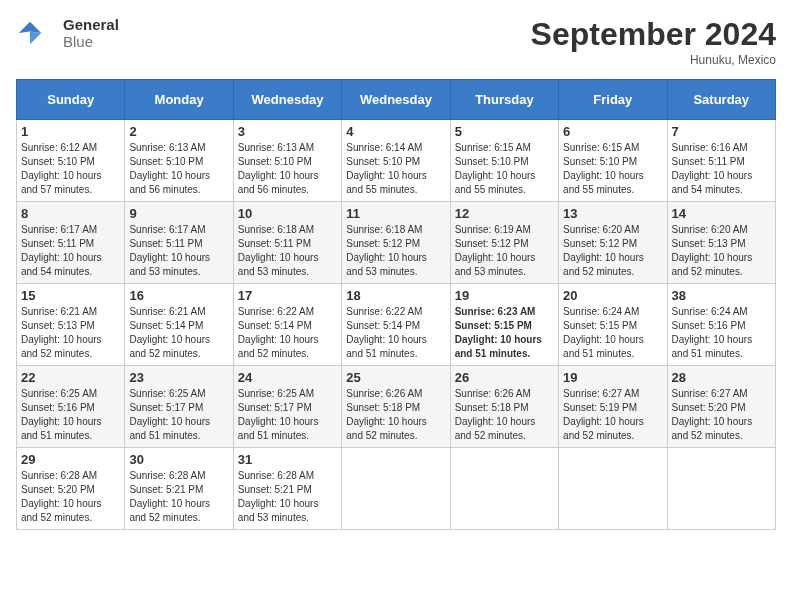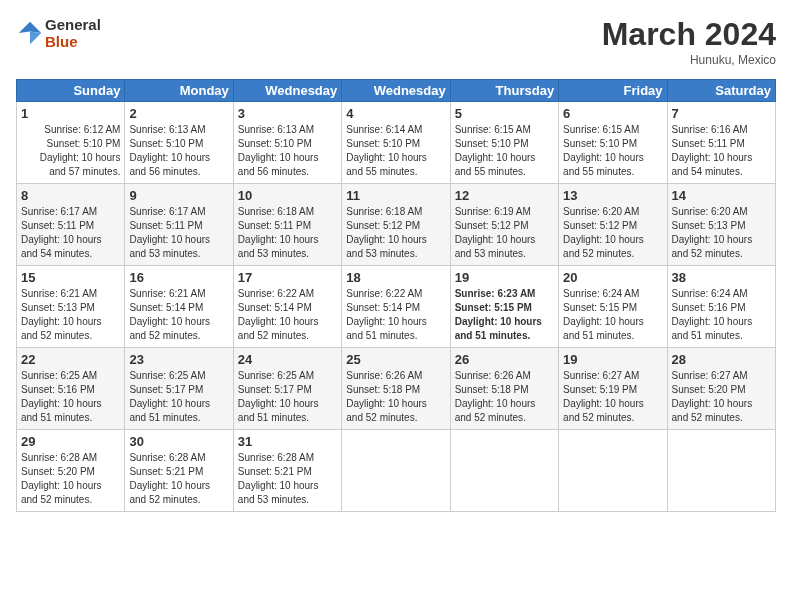"General" .logo { gap: 1px -> 19px }
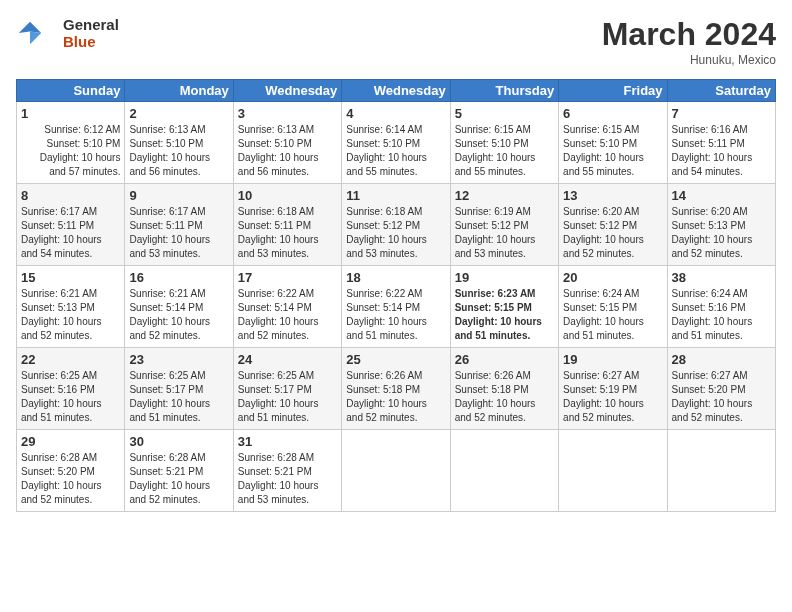"Blue" span { color: #c2410c -> #737373; font-weight: bold -> normal }
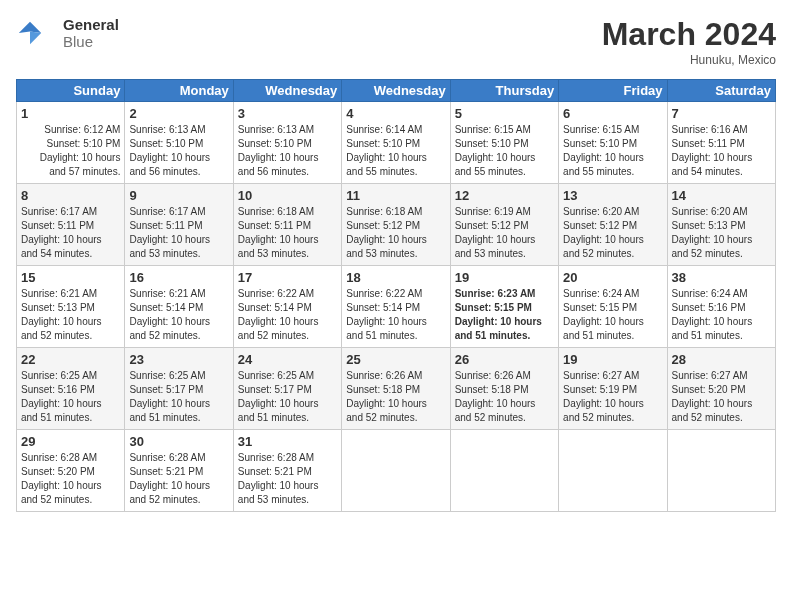"March 2024" div.month-title { text: March -> September }
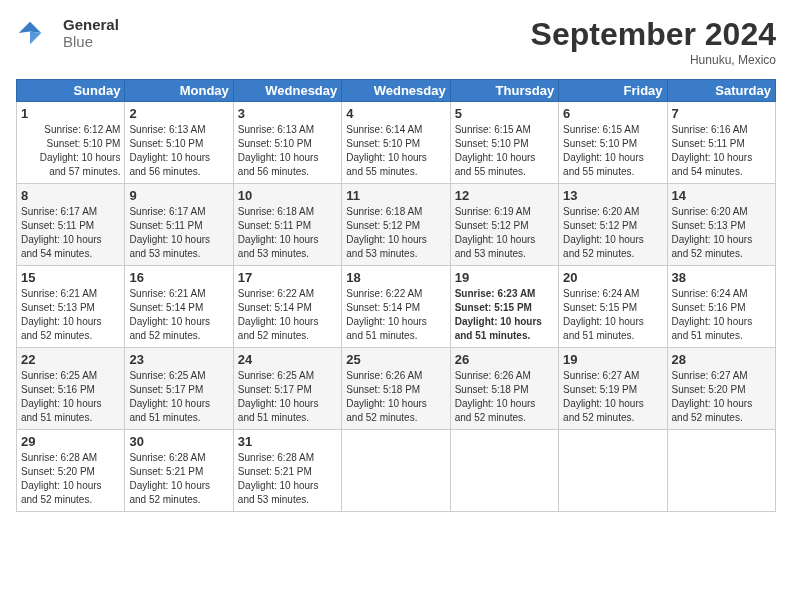"Sunday" thead th { padding: 3px 4px -> 12px 4px; text-align: right -> center }
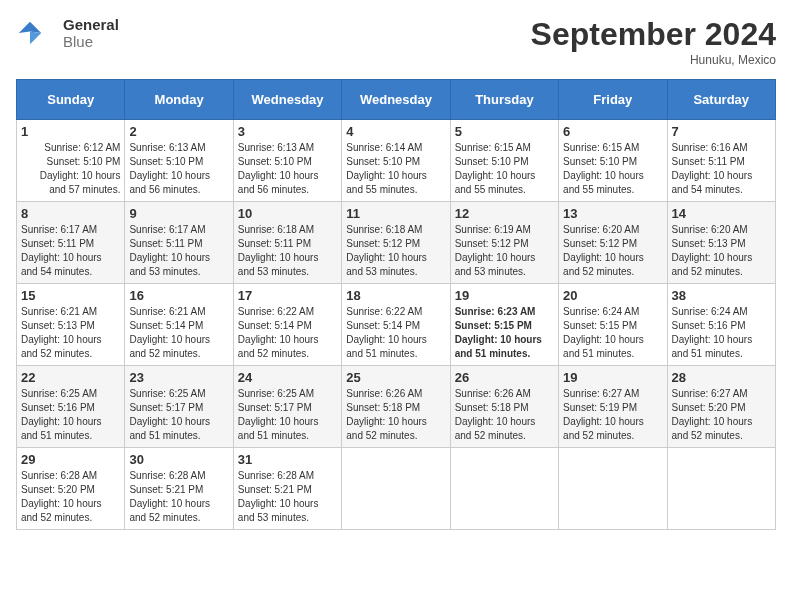"Sunrise: 6:12 AM" div.cell-text { text-align: right -> none }
